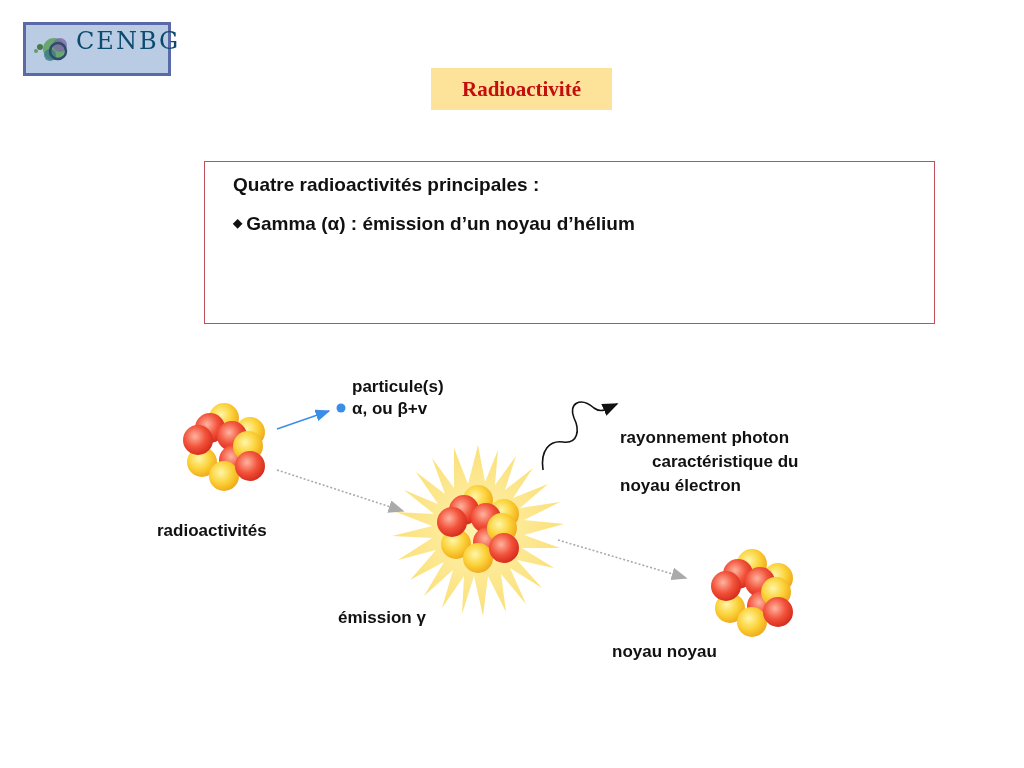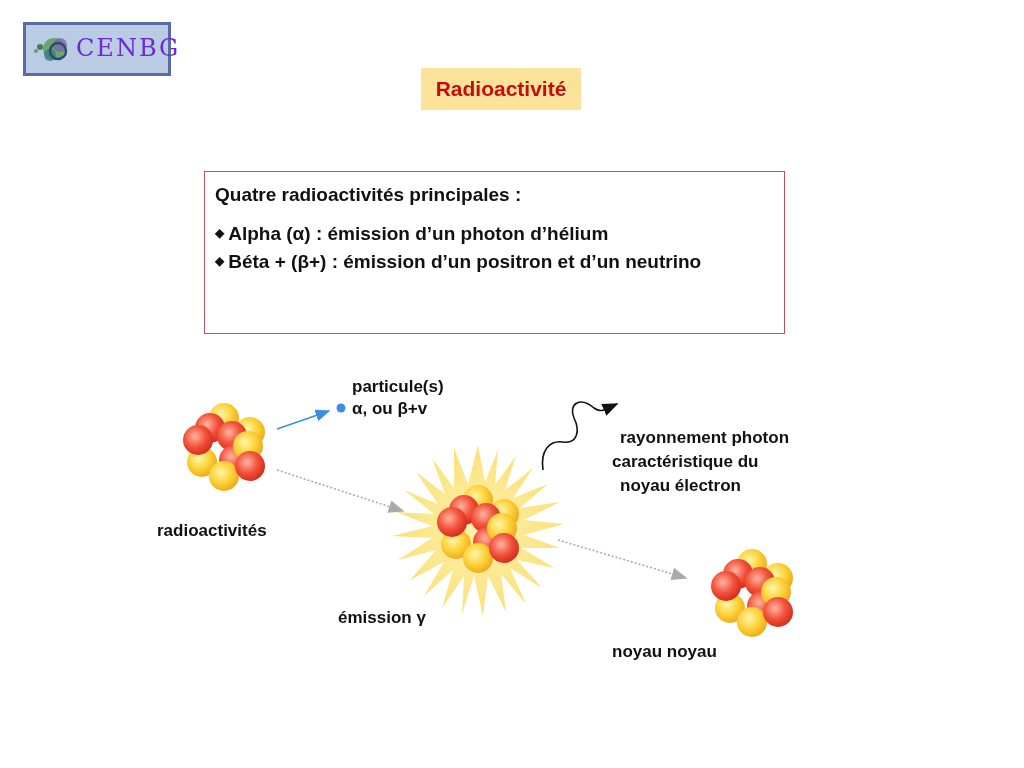"CENBG" .logo-text { color: #6d28d9 -> #0c4a6e; top: 9px -> 2px }
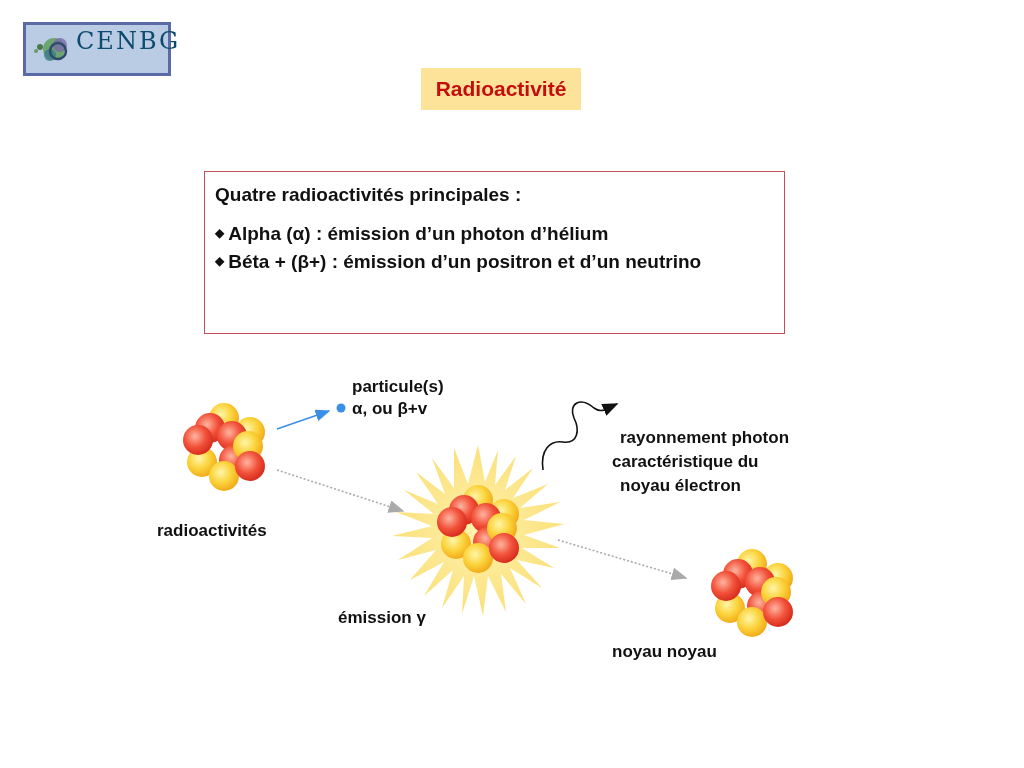"Radioactivité" .title-box { font-family: none -> Liberation Serif, serif; left: 421px -> 431px; width: 160px -> 181px }
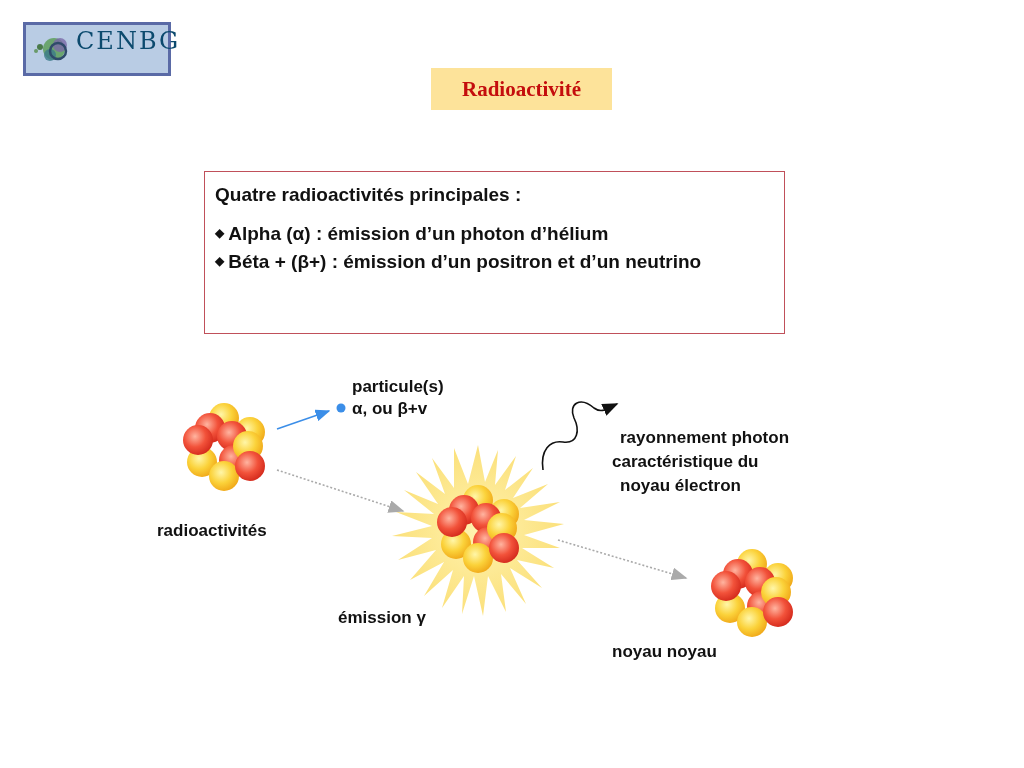"Quatre radioactivités principales :" .info-box { margin-top: 10px -> none; padding: 10px 10px -> 10px 28px; width: 581px -> 731px }
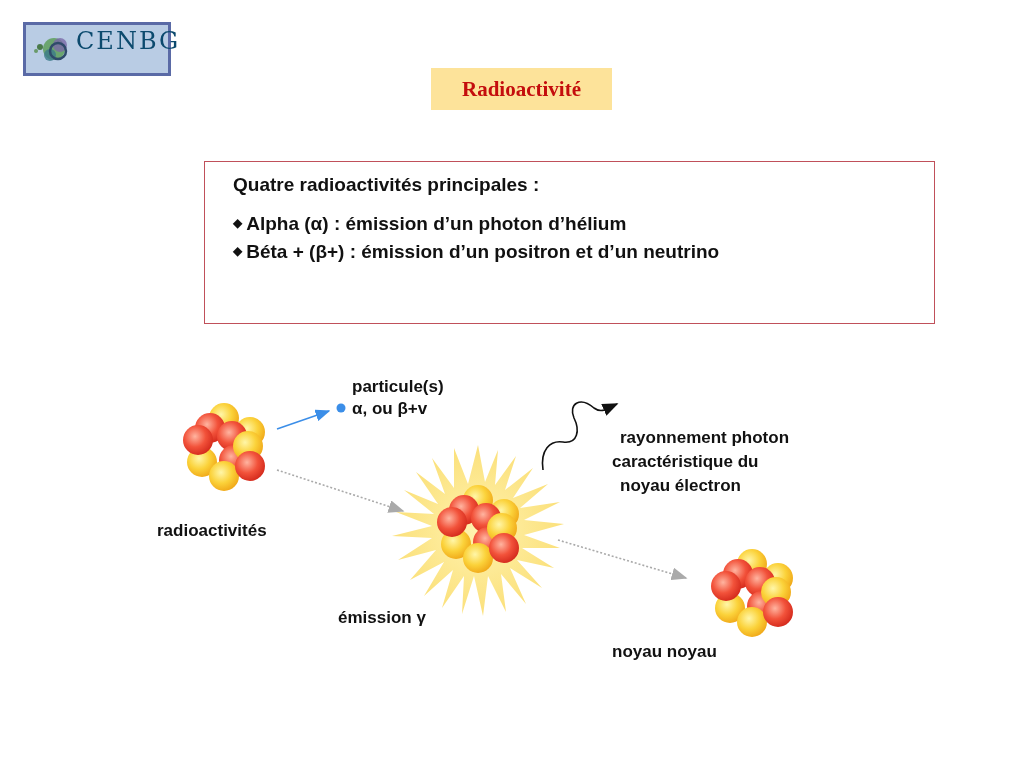"Alpha (α) : émission d’un" span { text: Alpha (α) : émission d’un photon -> Gamma (α) : émission d’un noyau }
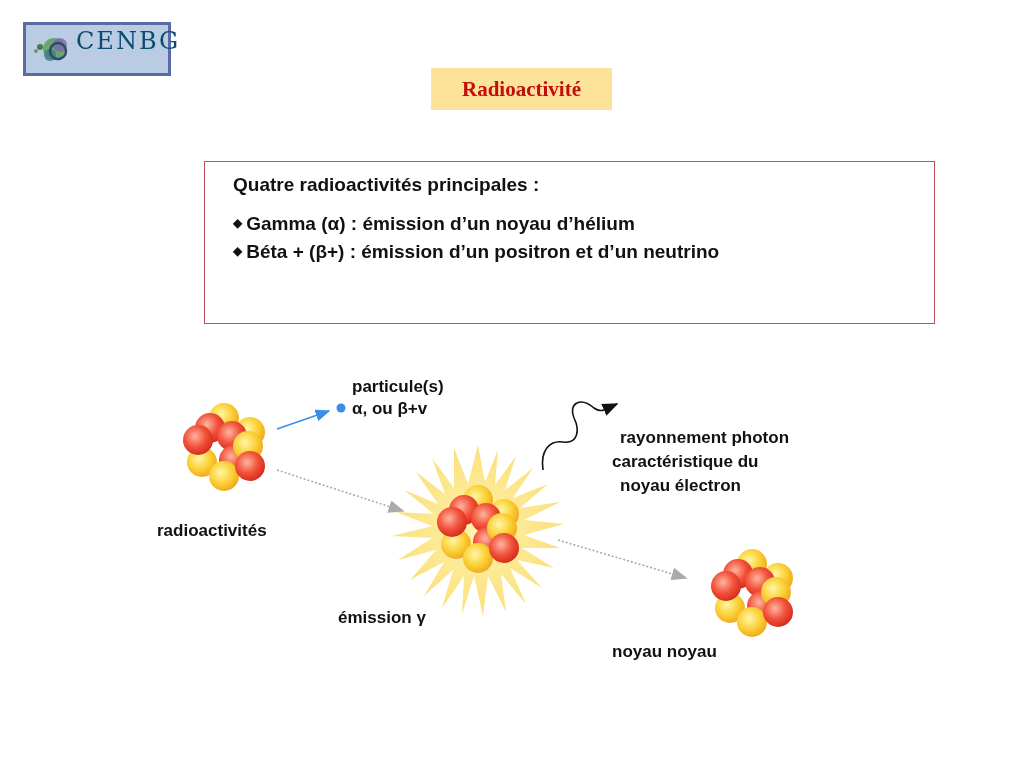"◆ Béta + (β+) :" div.info-line { html: <div> <span>◆</span><span>Béta + (β+) : émission d’un positron et d’un neutrino</span> </div> -> none }
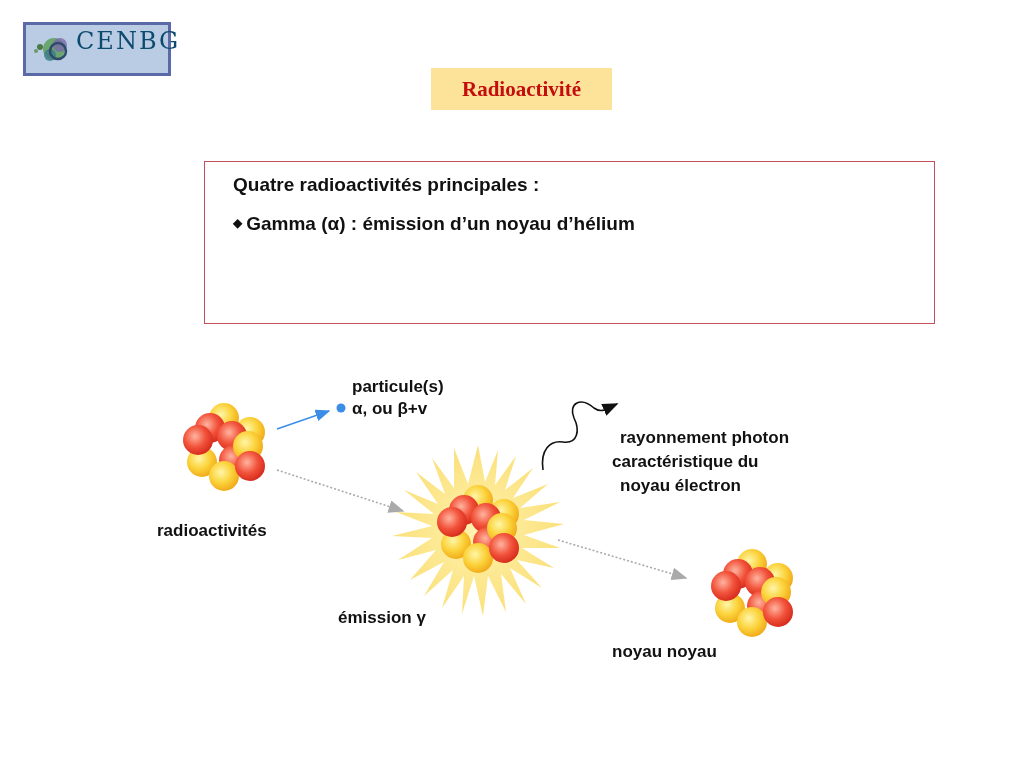"caractéristique du" div.abs { left: 612px -> 652px }
